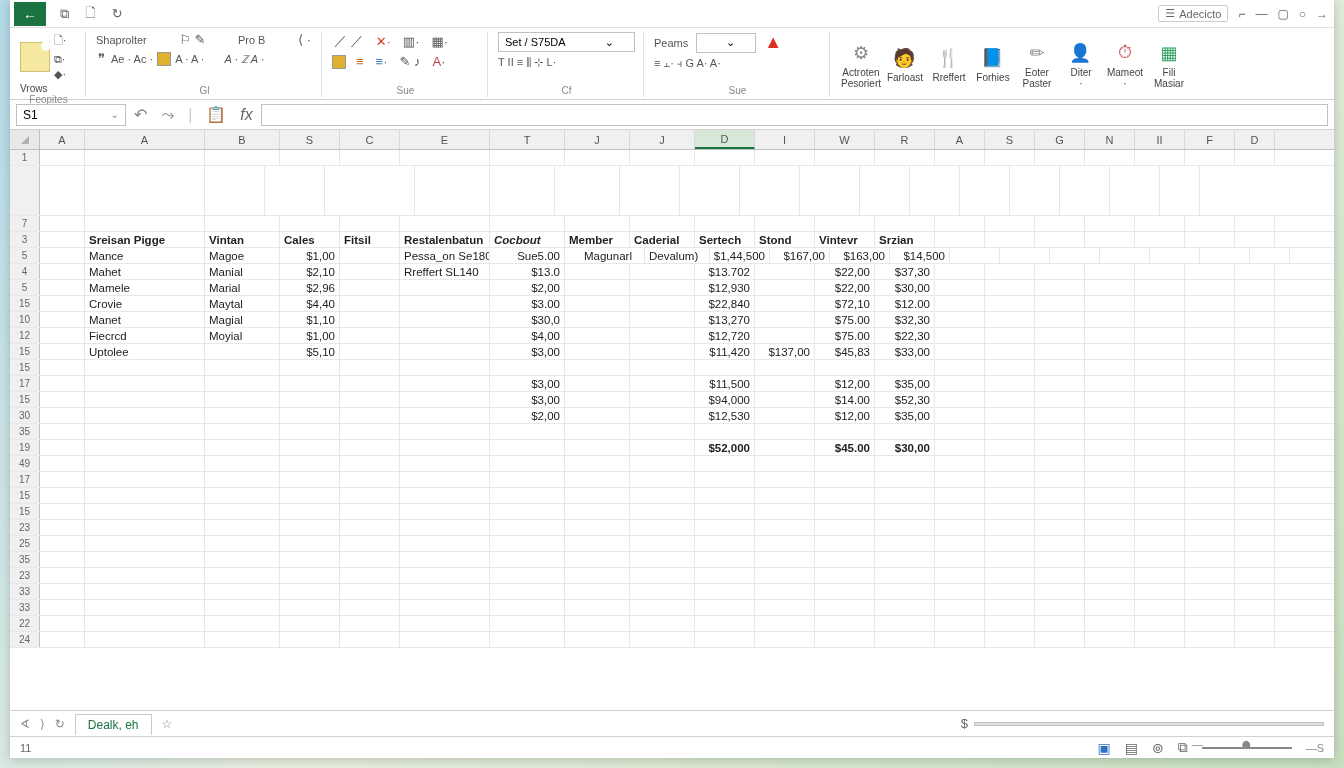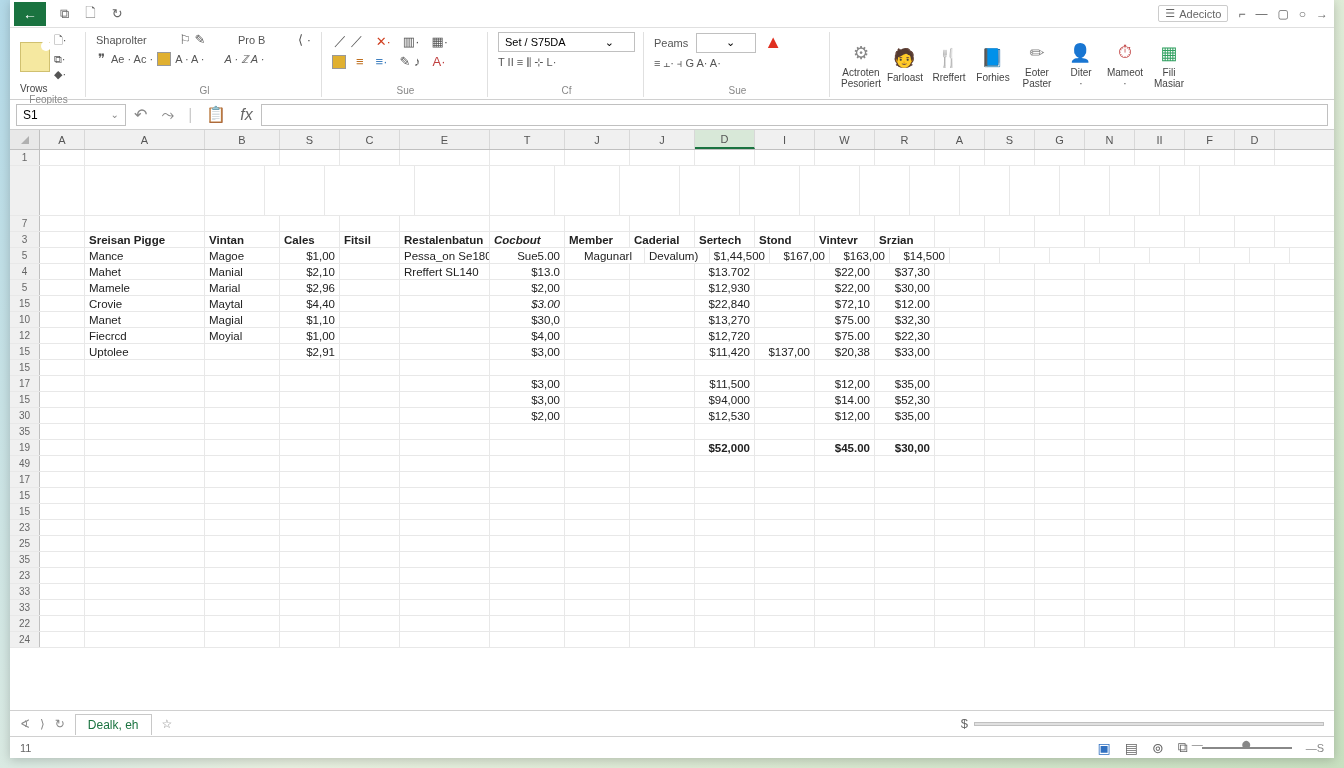"$3.00" div.cell { font-style: italic -> none }
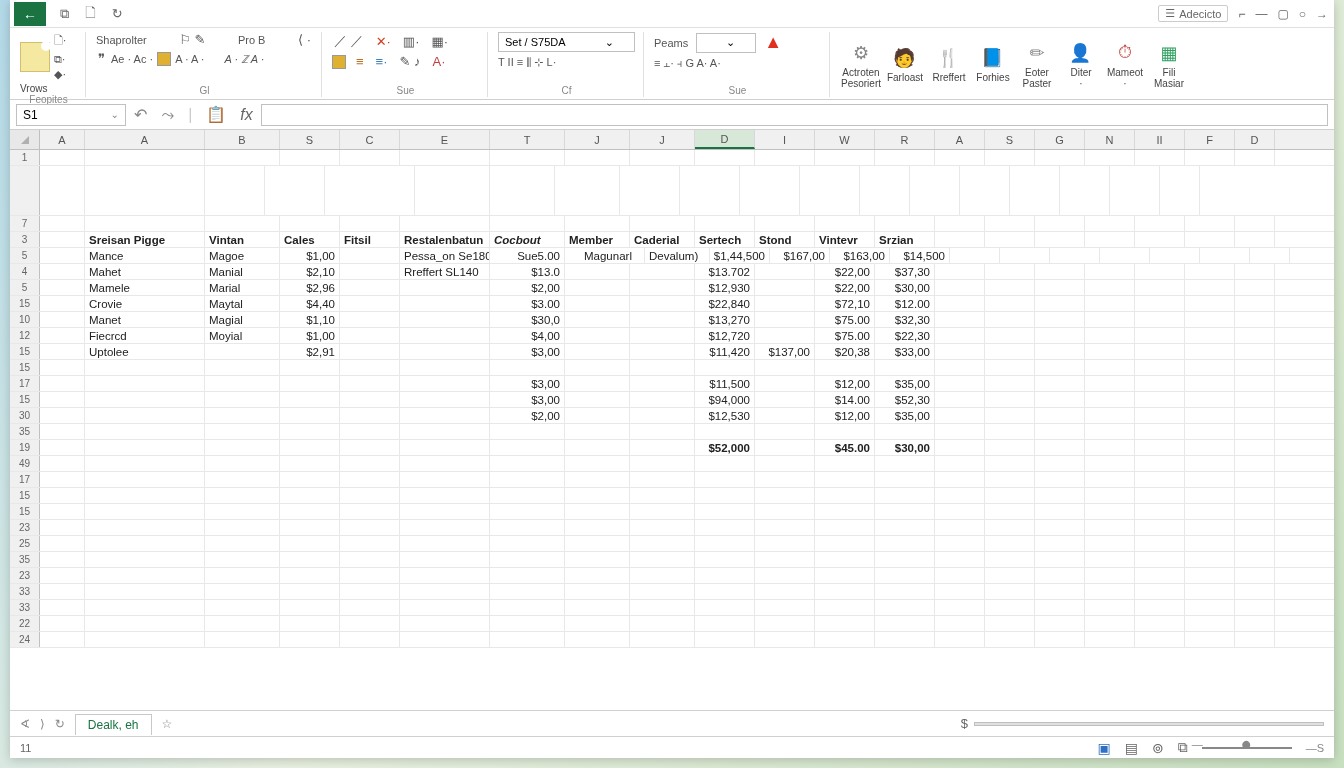"$2,91" div.cell { text: $2,91 -> $5,10 }
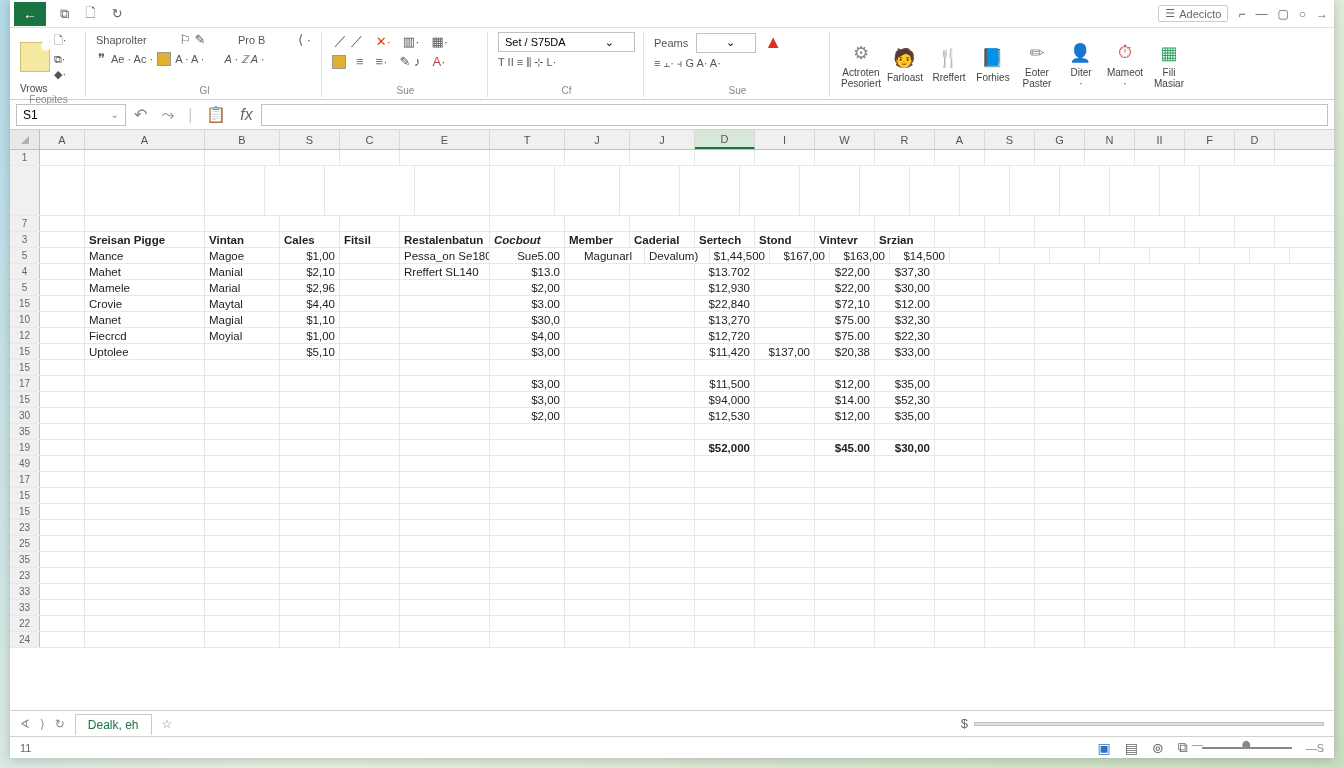"$20,38" div.cell { text: $20,38 -> $45,83 }
